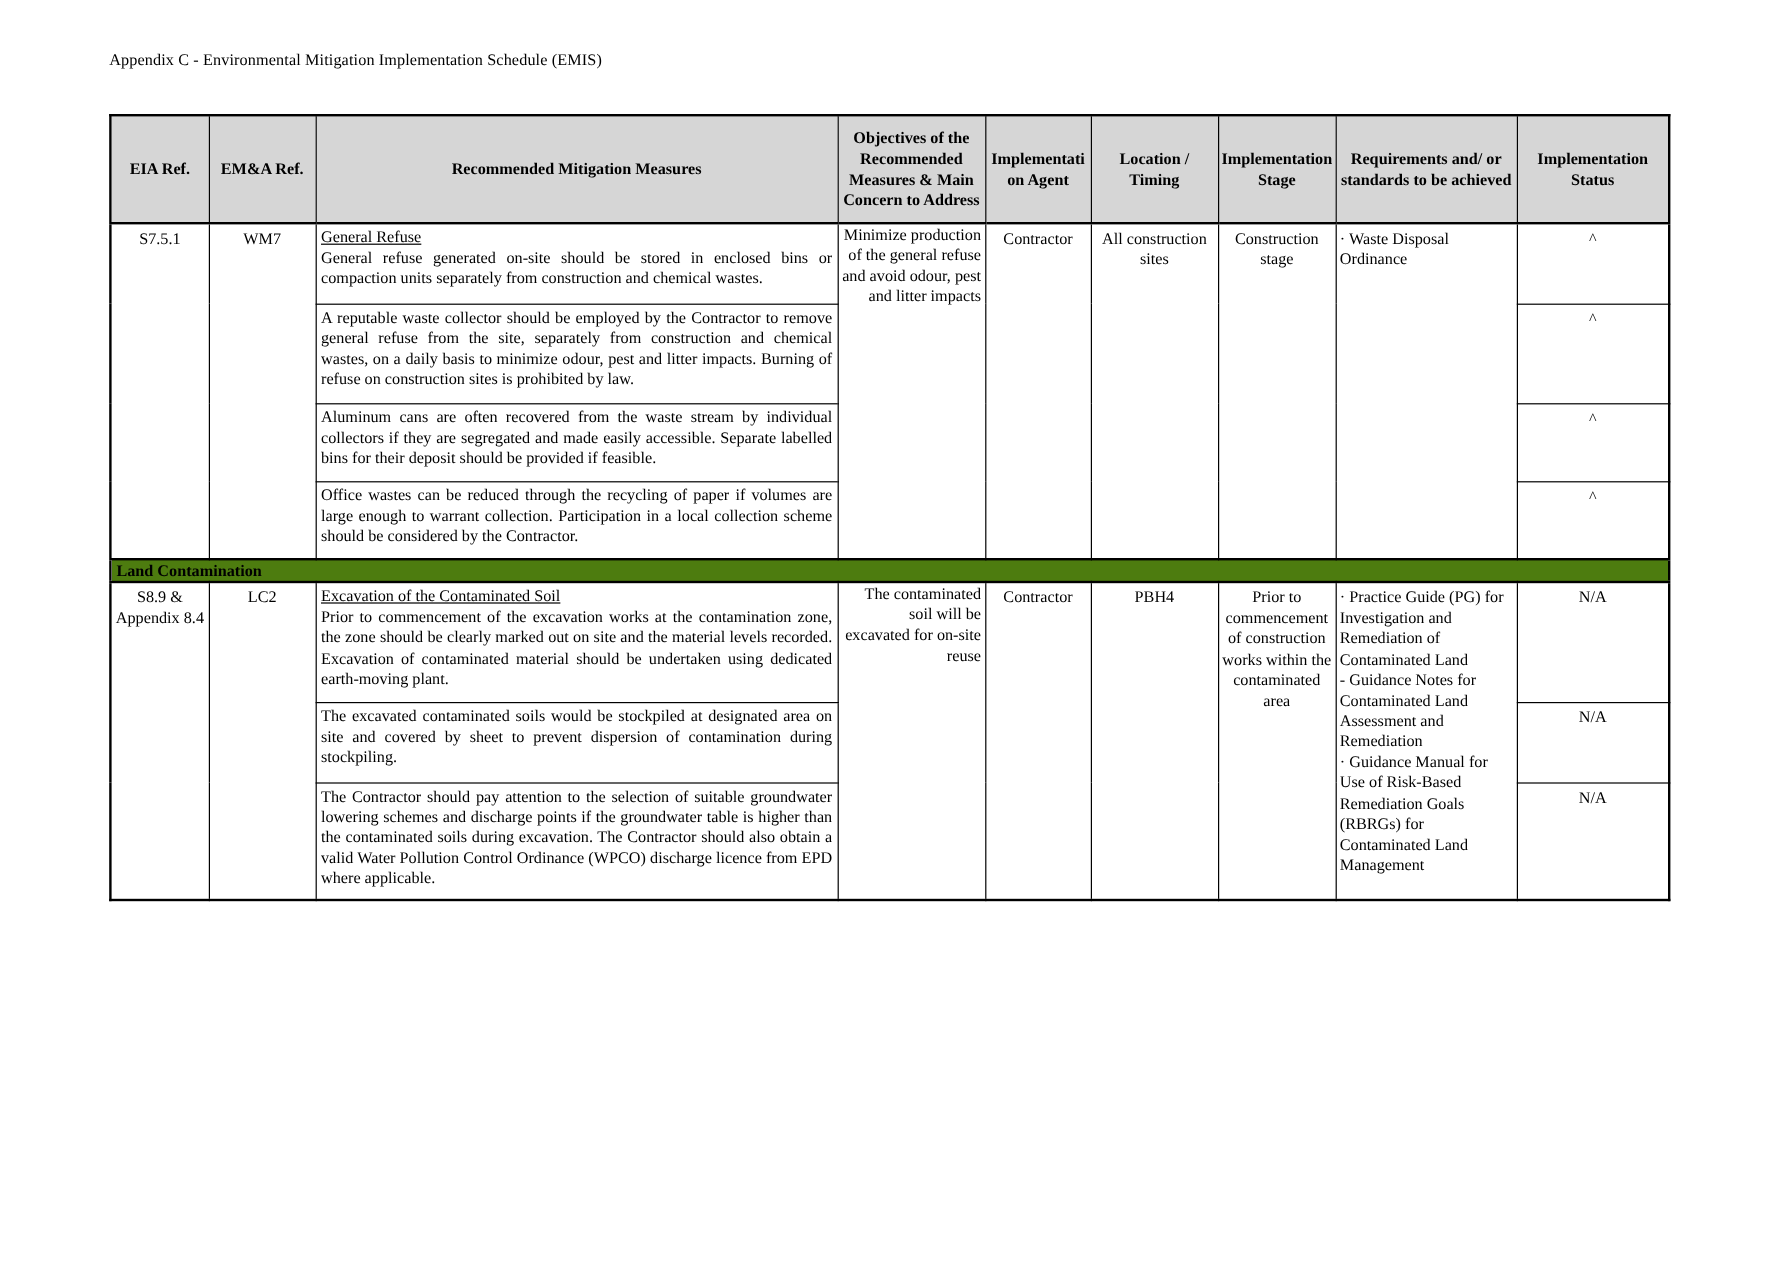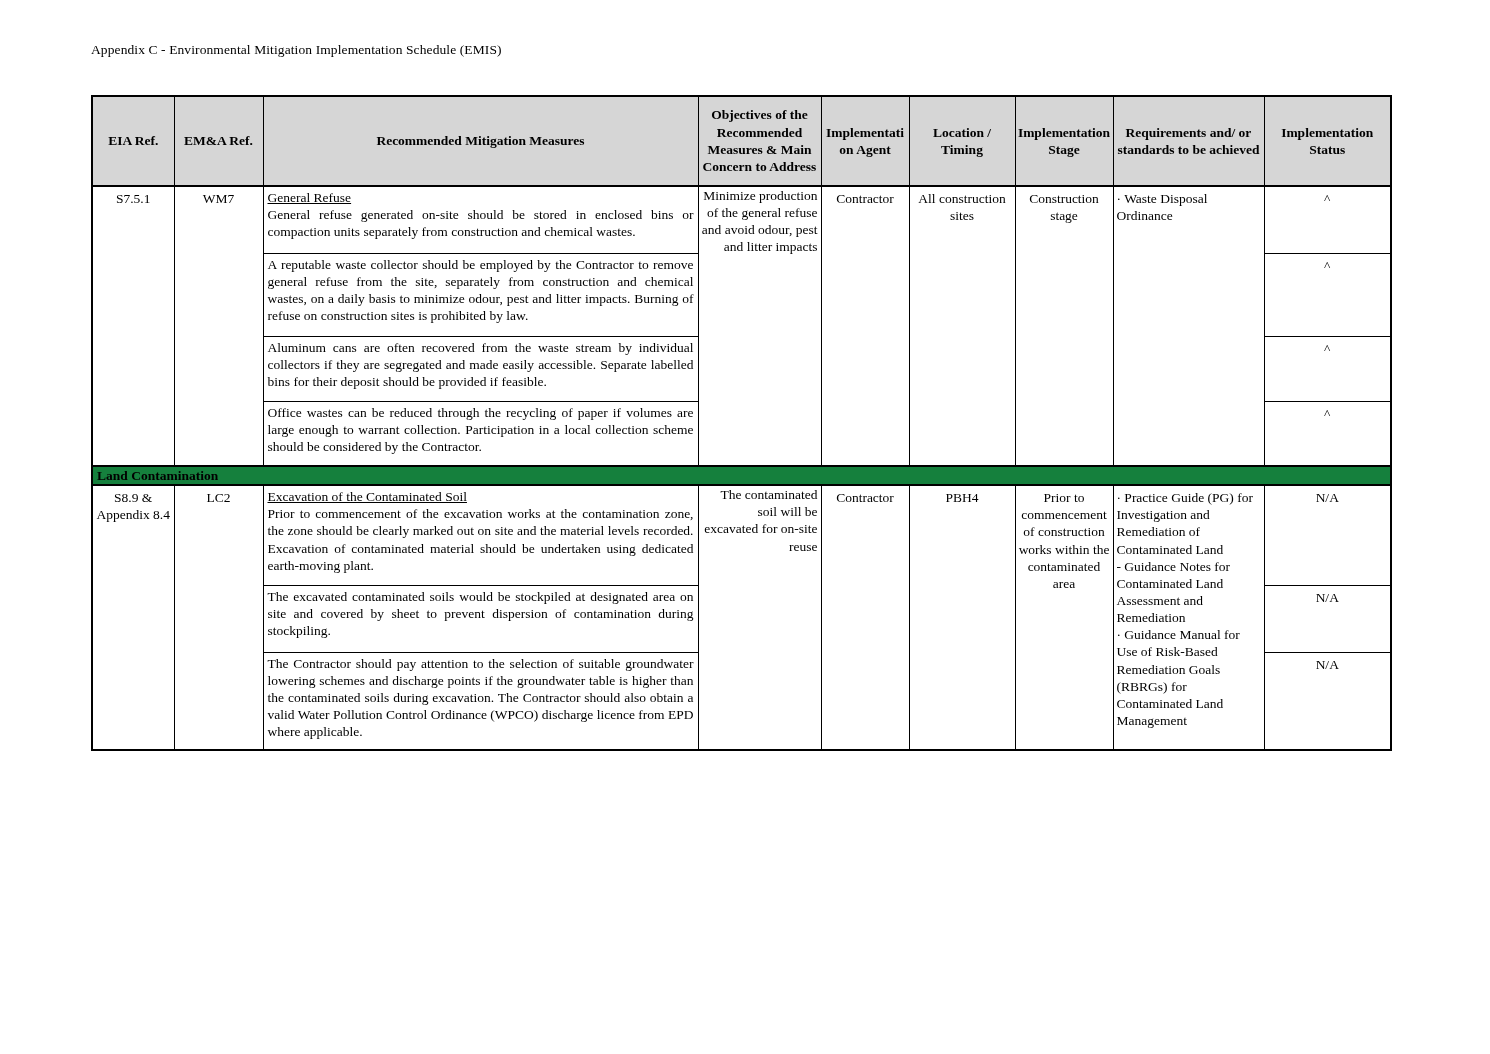"Land Contamination" tr.band td { background: #15803d -> #4d7c0f }
